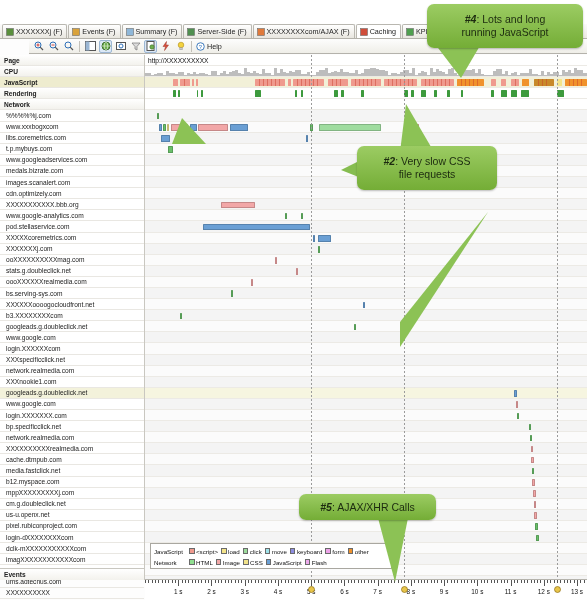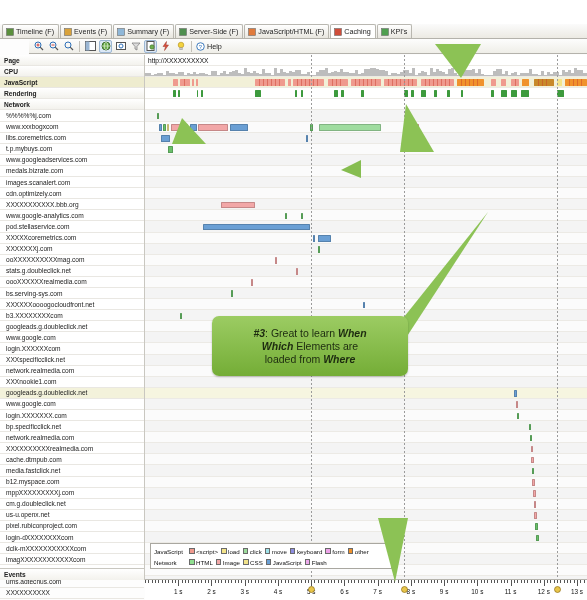"#4: Lots and long" div.callout { html: none -> <div> <span><b>#4</b>: Lots and long<br>running JavaScript</span> </div> }
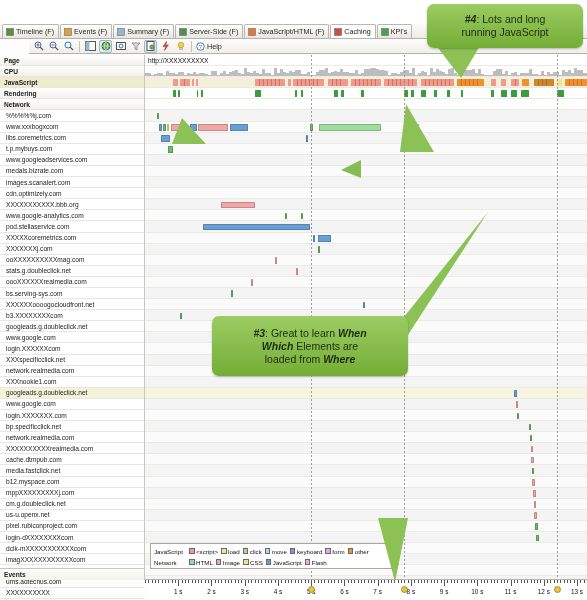"Timeline (F)" span { text: Timeline -> XXXXXXXj }
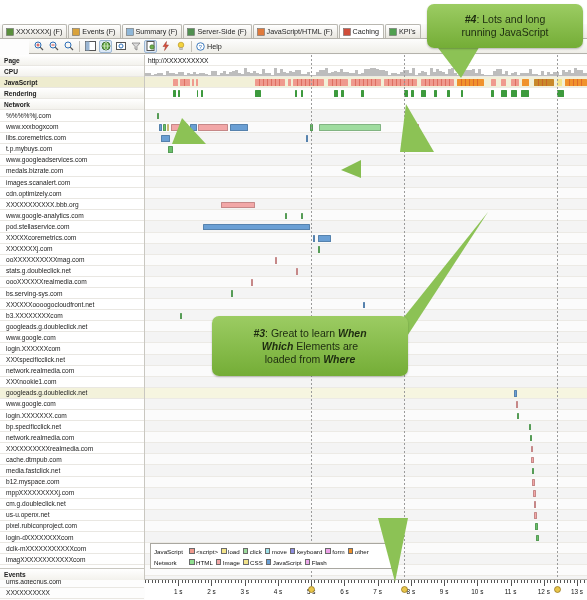"JavaScript/HTML (F)" span { text: JavaScript/HTML -> XXXXXXXXcom/AJAX }
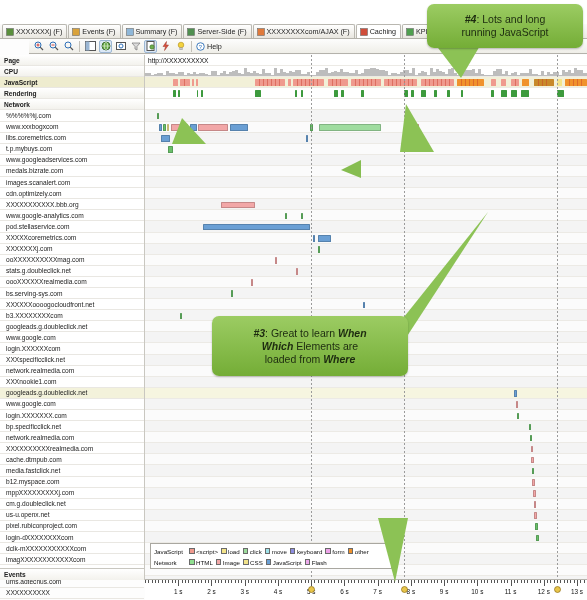"#2: Very slow CSS" div.callout { html: none -> <div> <span><b>#2</b>: Very slow CSS<br>file requests</span> </div> }
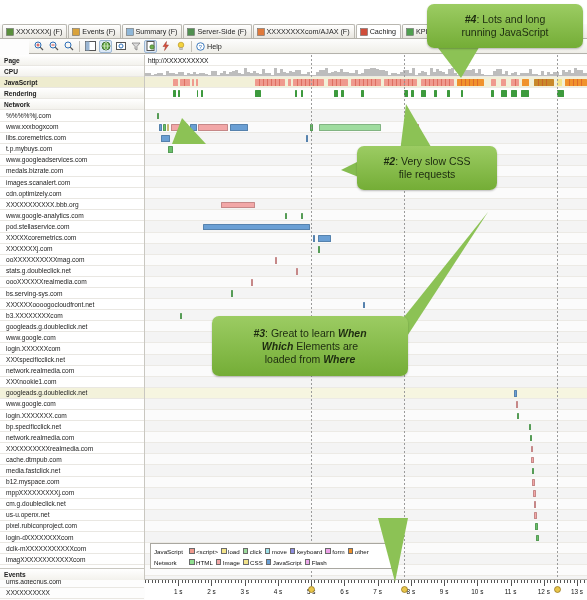"#3: Great to learn When" div.callout { html: <div> <span><b>#3</b>: Great to learn <i>When</i><br><i>Which</i> Elements are<br>loaded from <i>Where</i></span> </div> -> none }
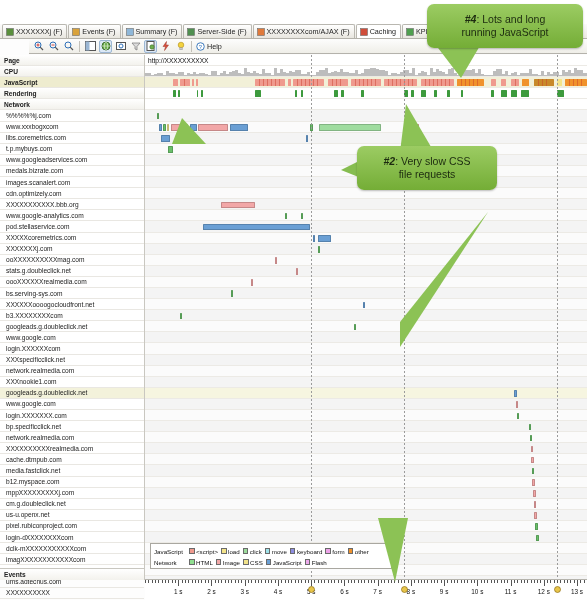"#5: AJAX/XHR Calls" div.callout { html: none -> <div> <span><b>#5</b>: AJAX/XHR Calls</span> </div> }
